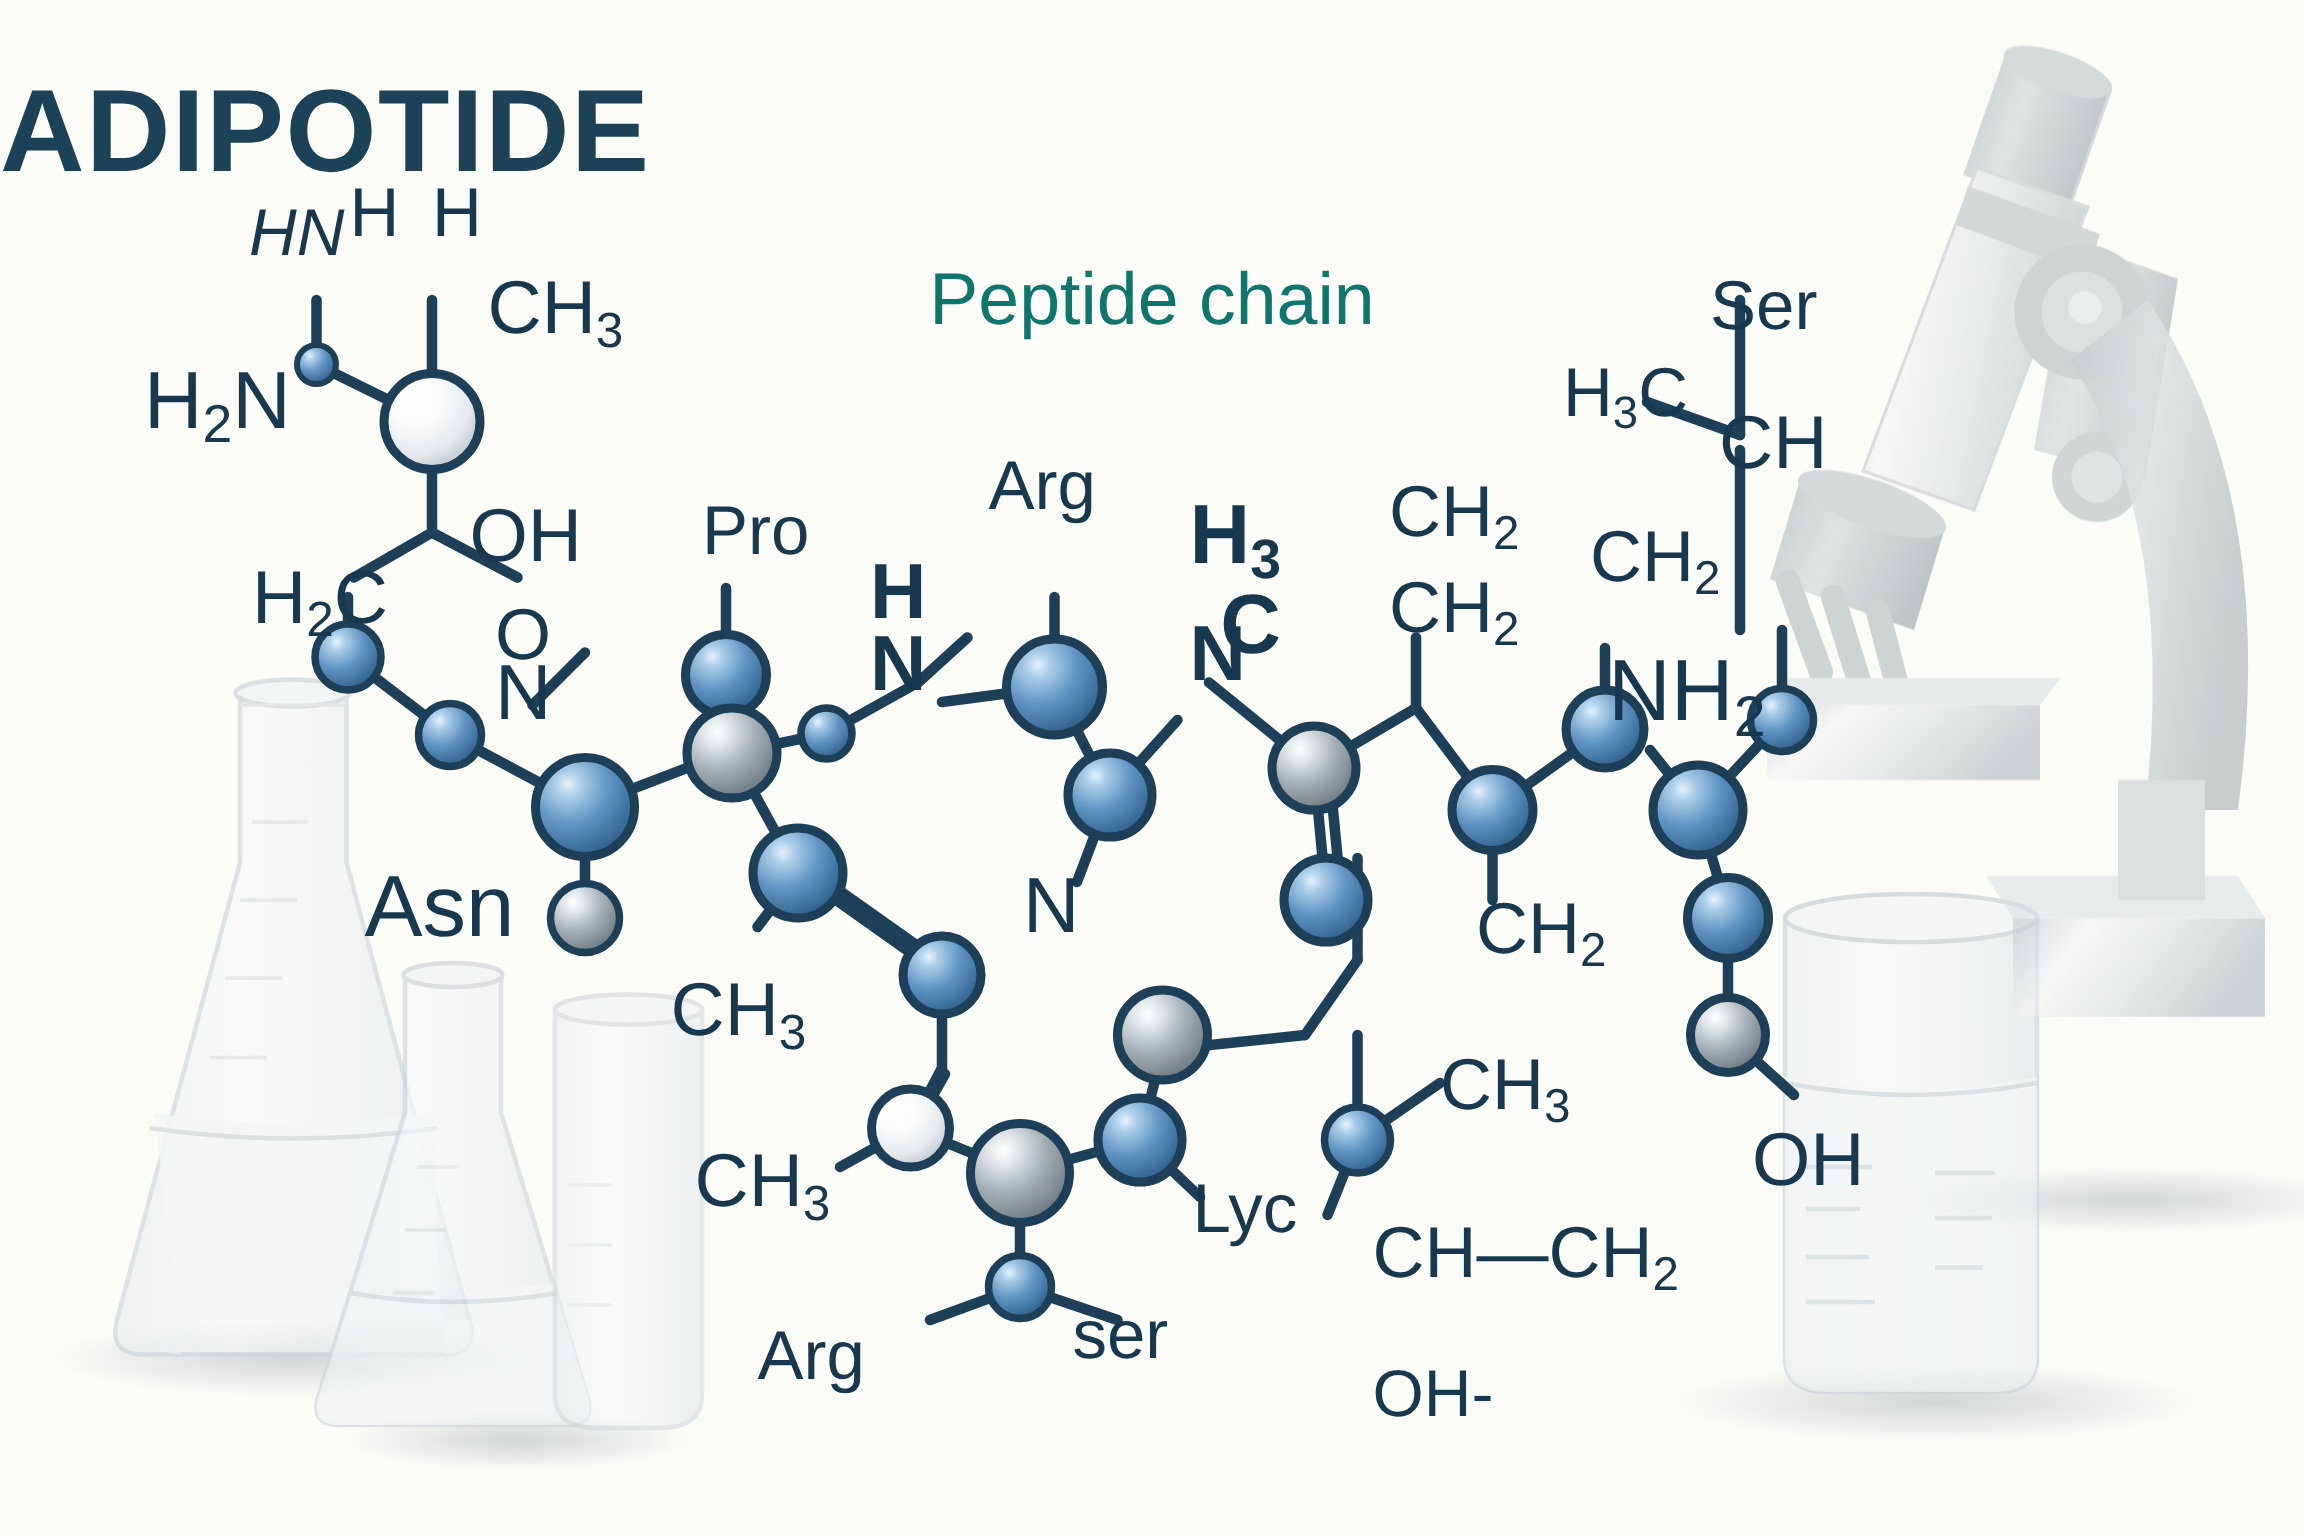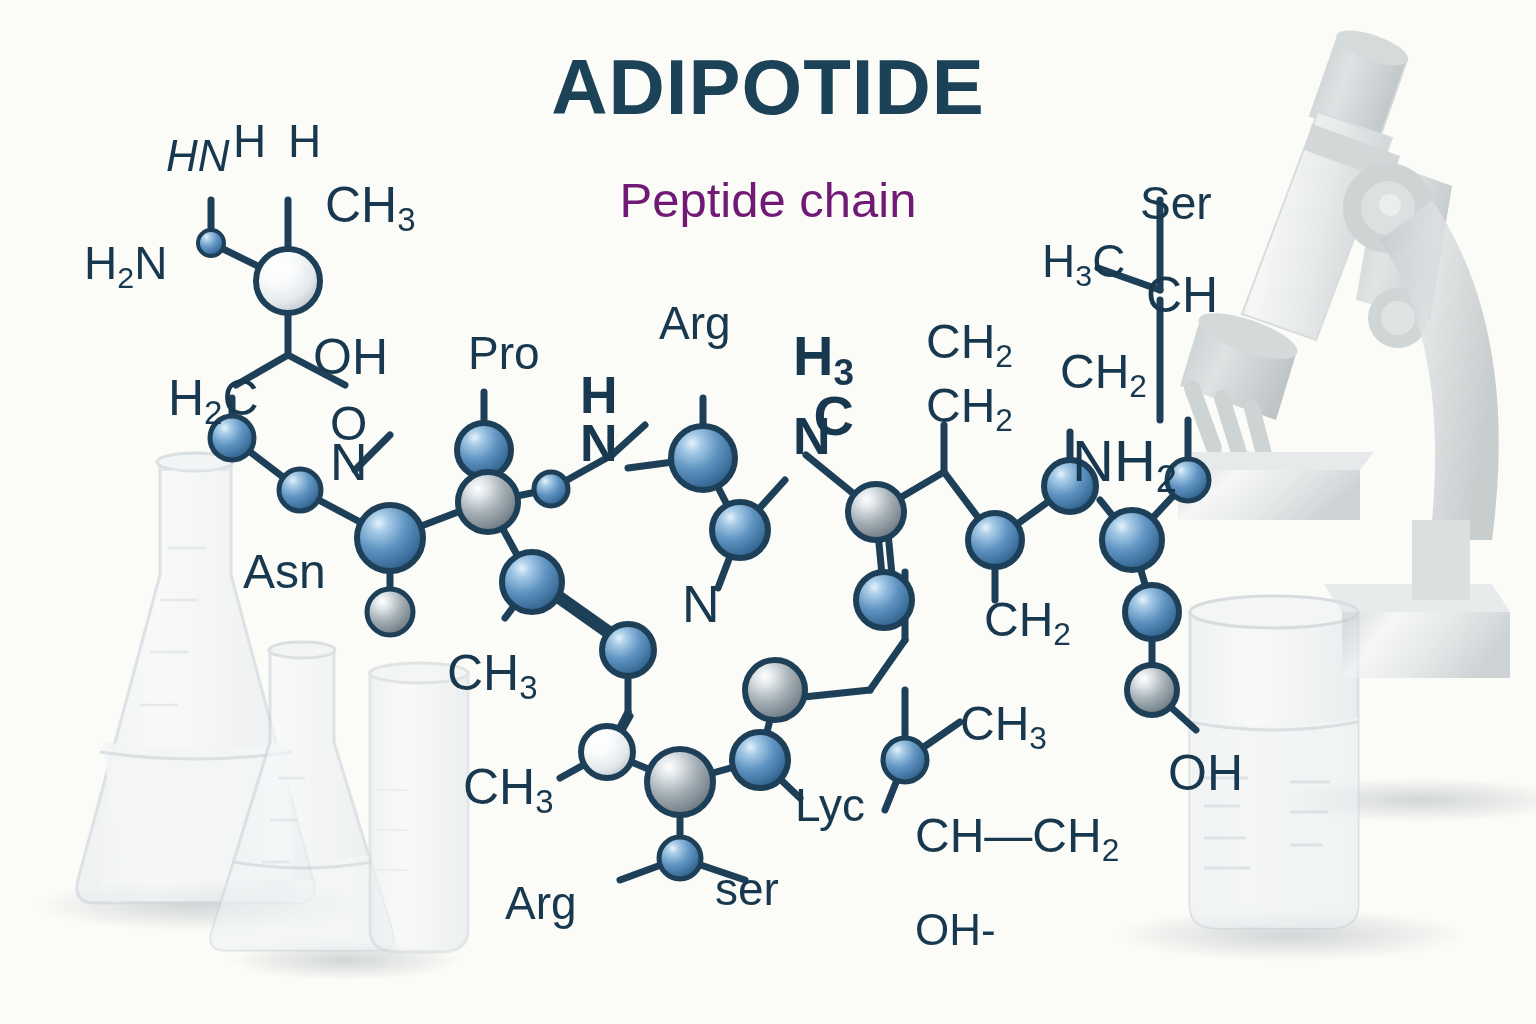"ADIPOTIDE" #title { text-align: center -> none }
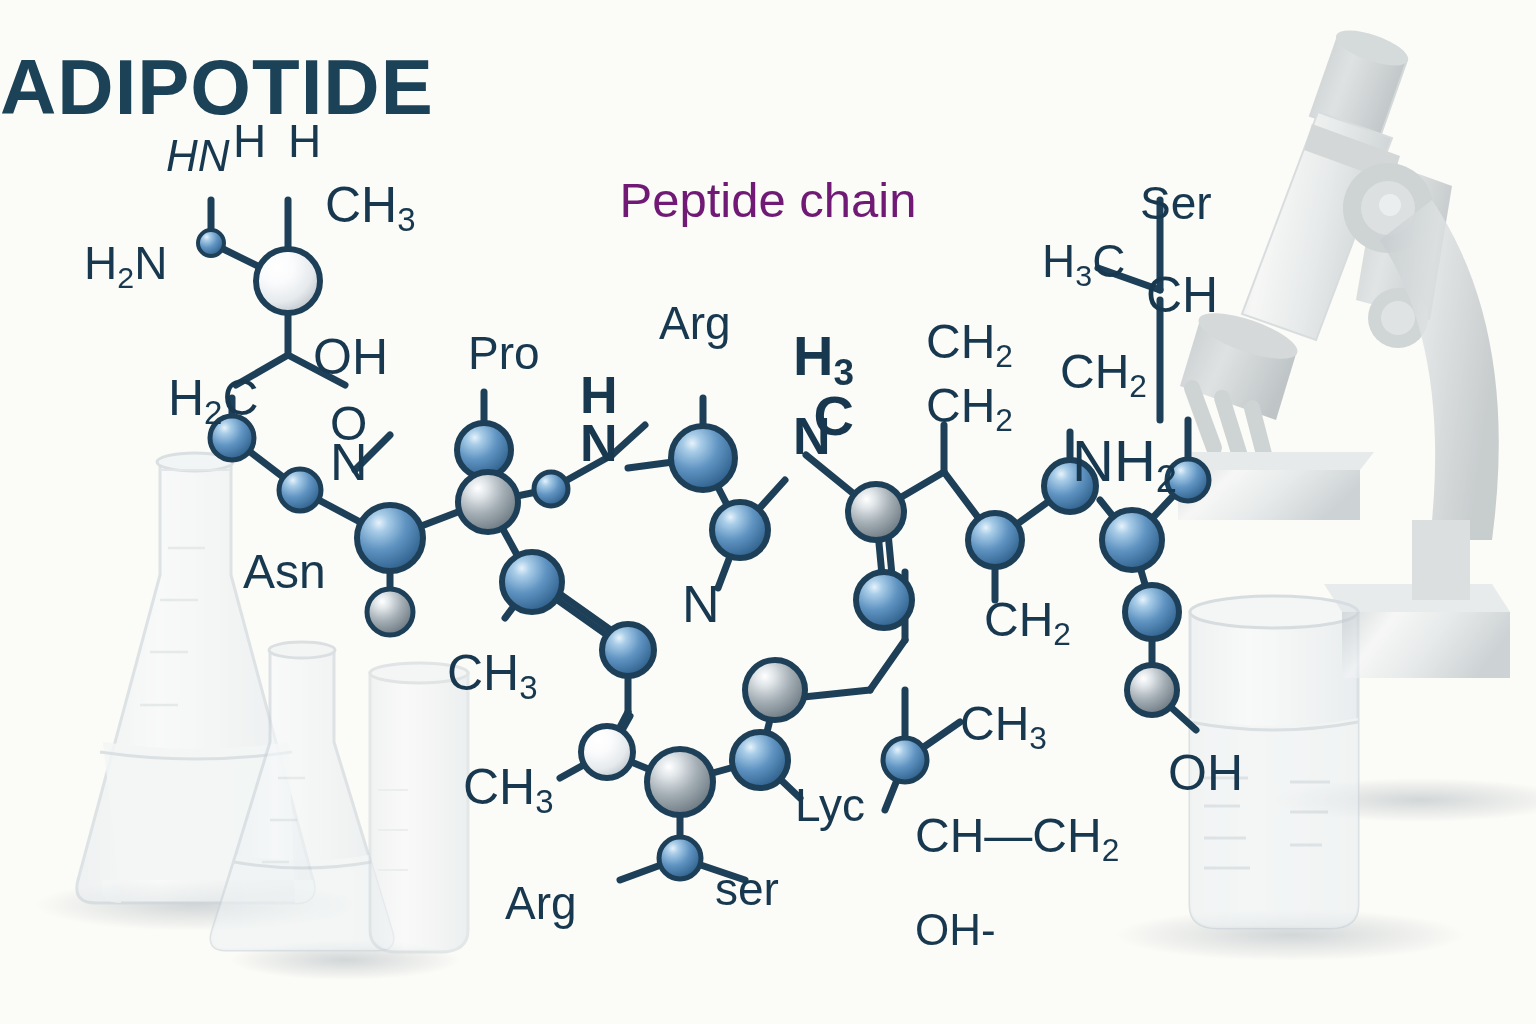"Peptide chain" #subtitle { color: #701a75 -> #0f766e }
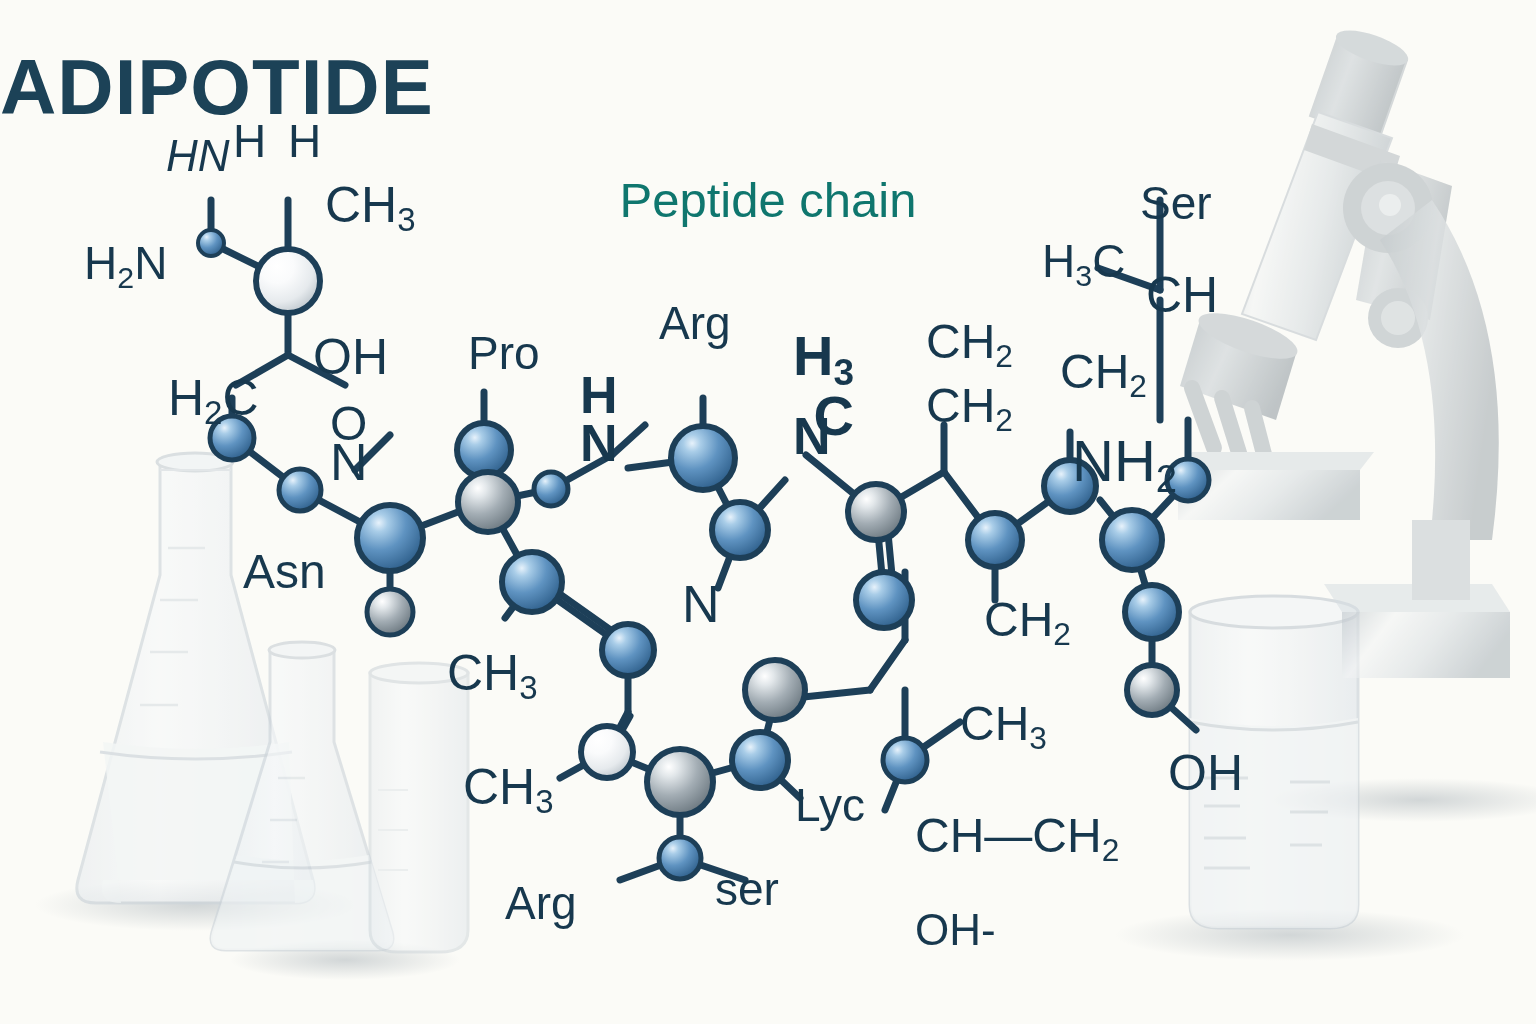"H2N" div.lbl { font-size: 46px -> 54px; left: 84px -> 96px }
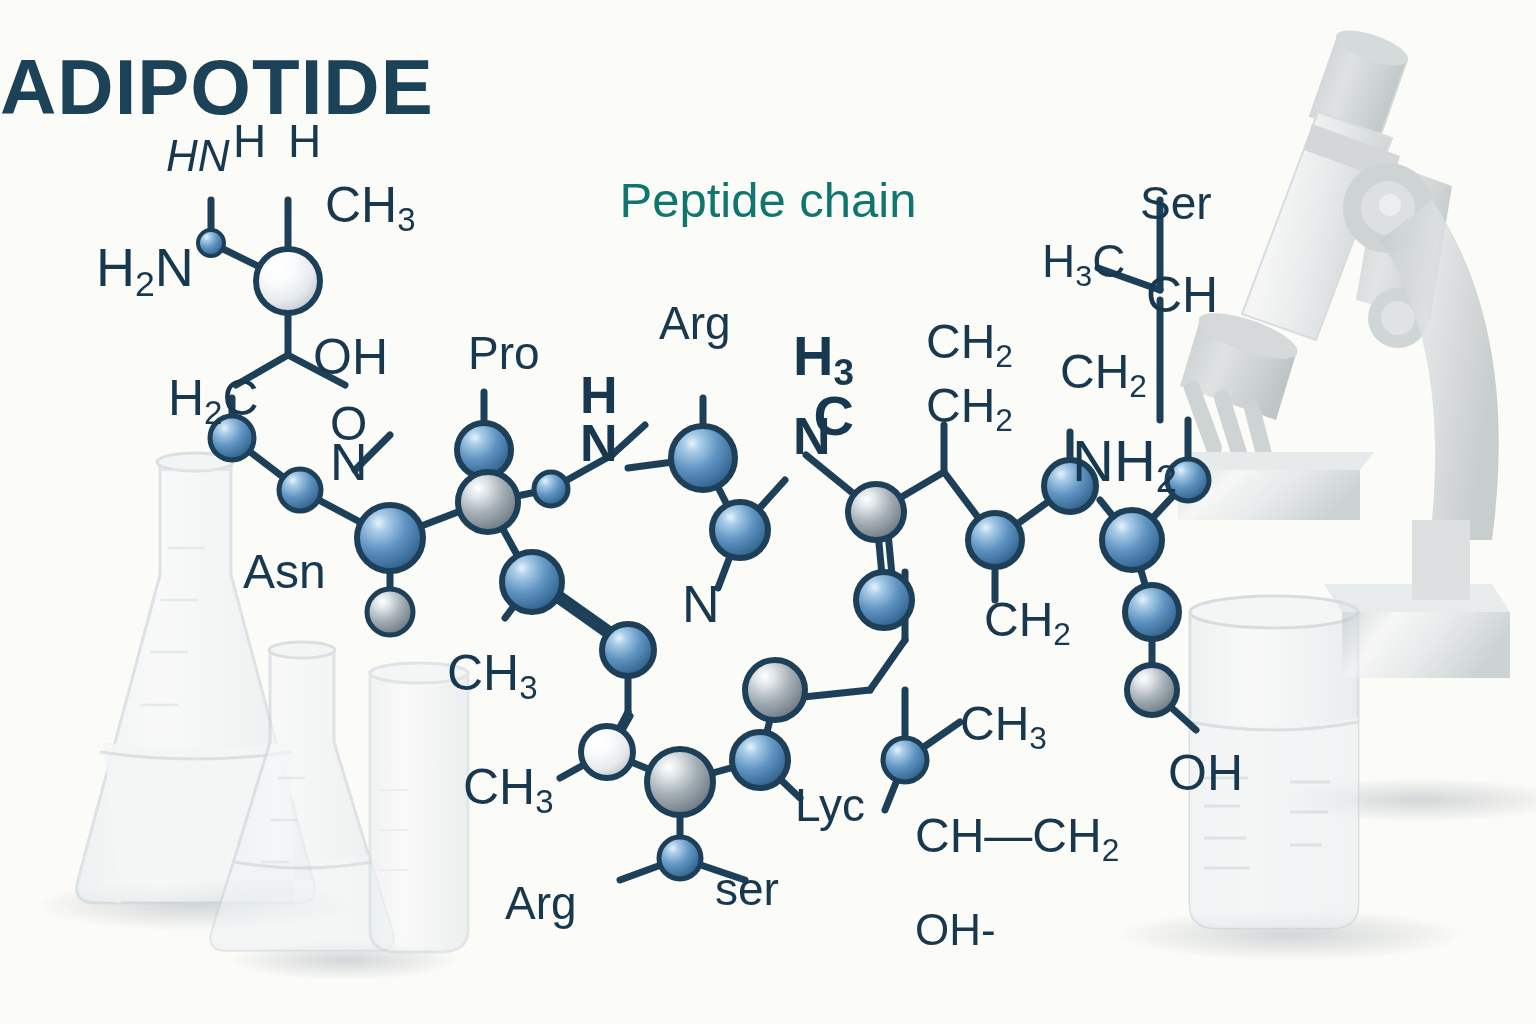"Asn" div.lbl { font-size: 48px -> 58px; top: 548px -> 576px }
